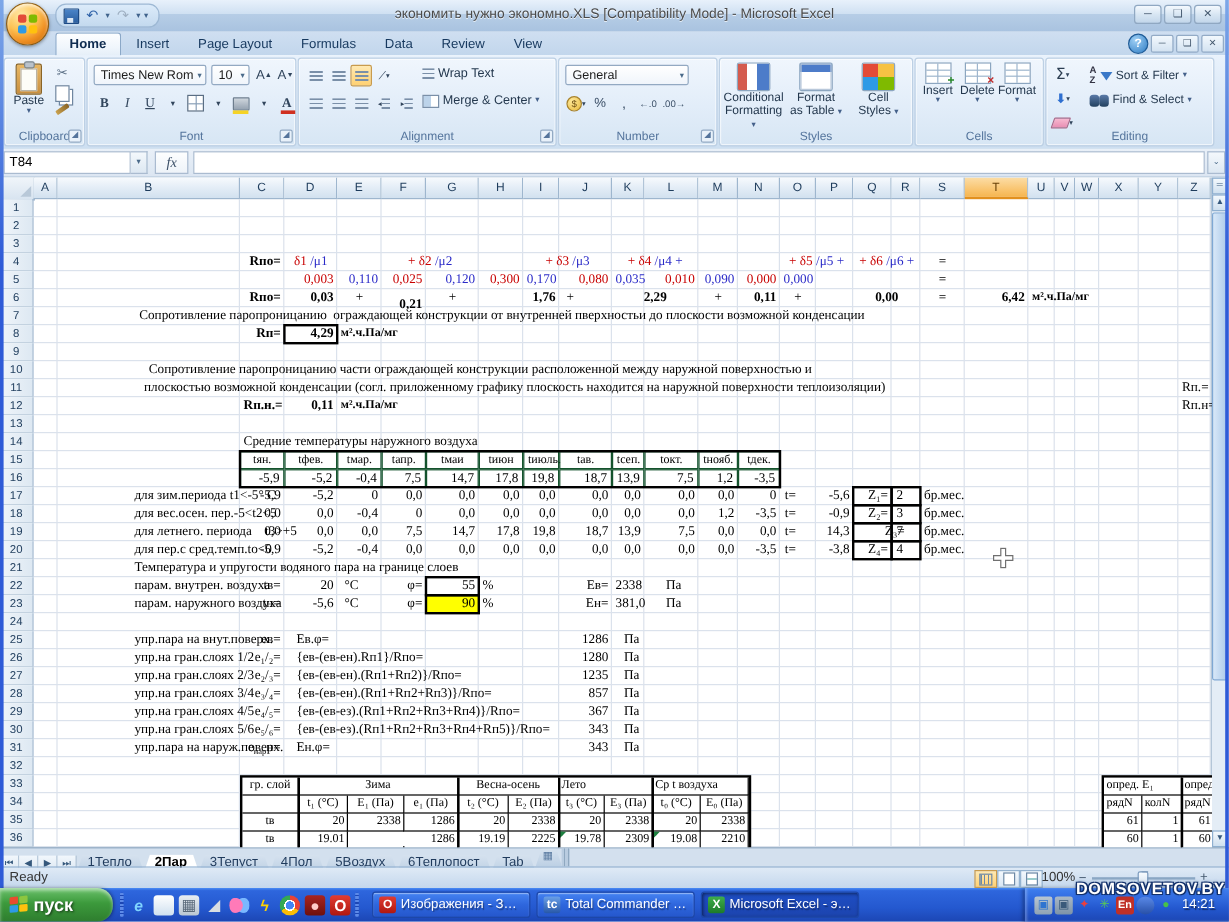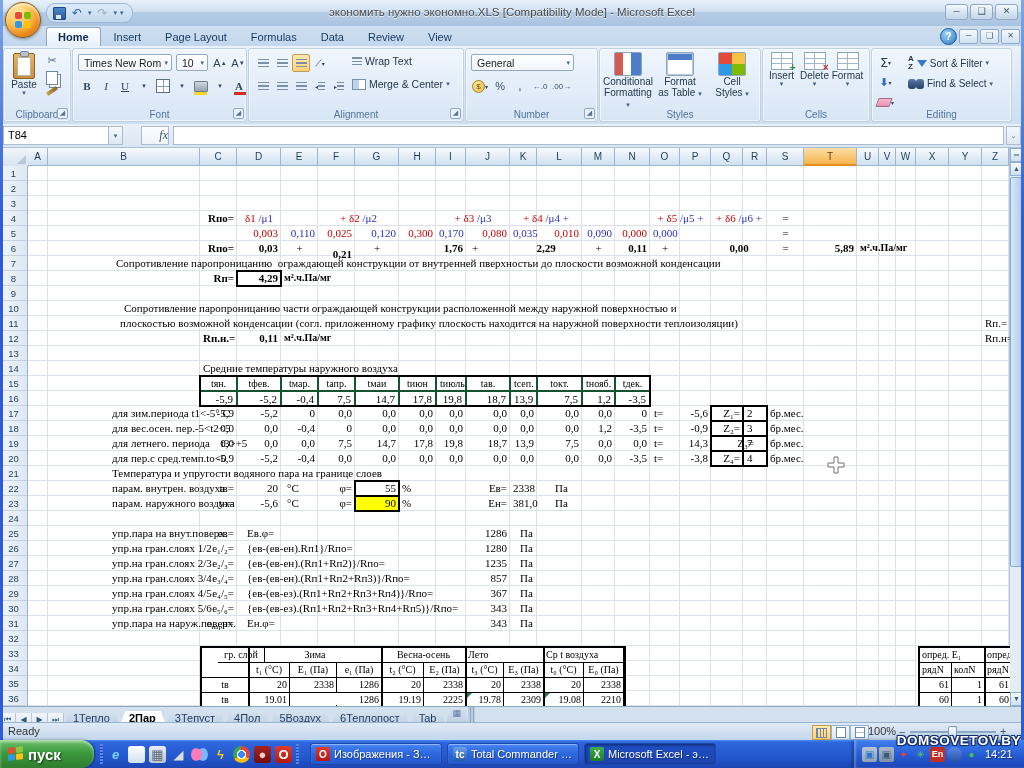"fx" .fxbtn { margin-left: 18px -> 6px; text-align: right -> center }
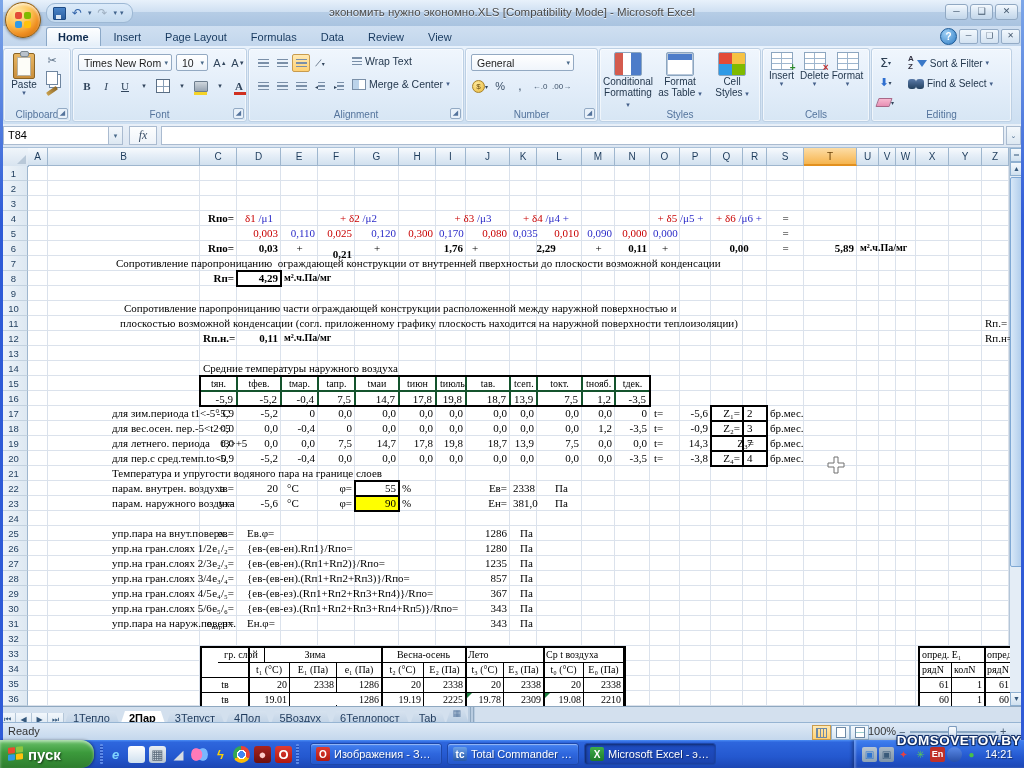"5,89" div.cell { text: 5,89 -> 6,42 }
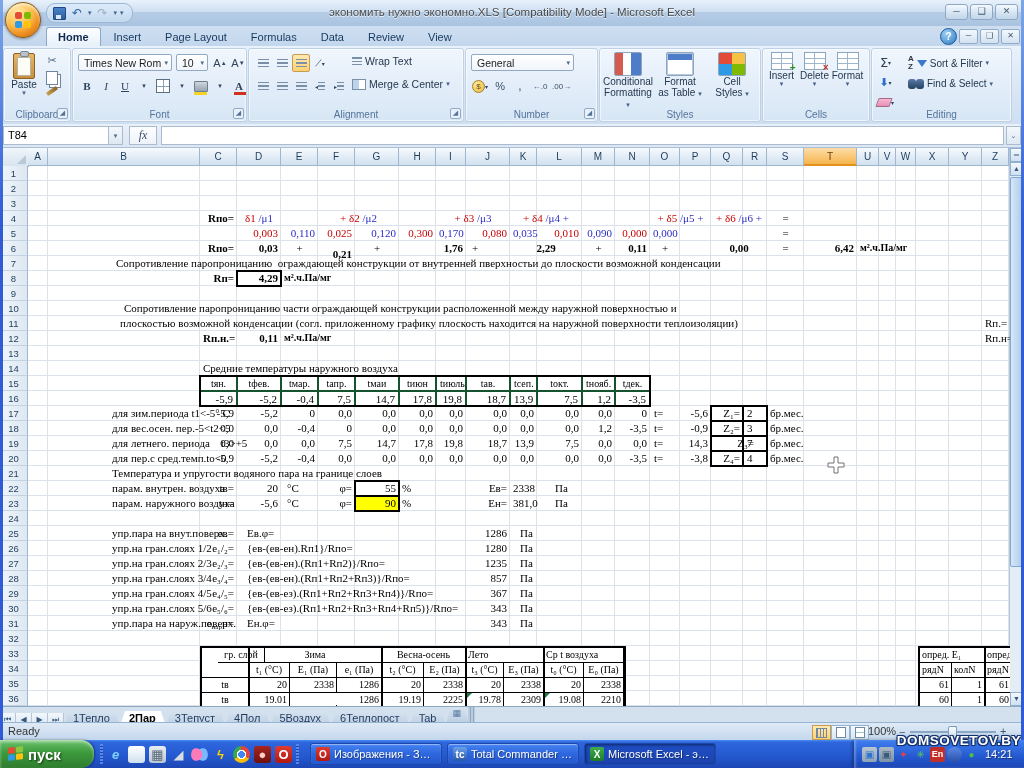"гр. слой" div.tc { left: 16px -> 0px }
